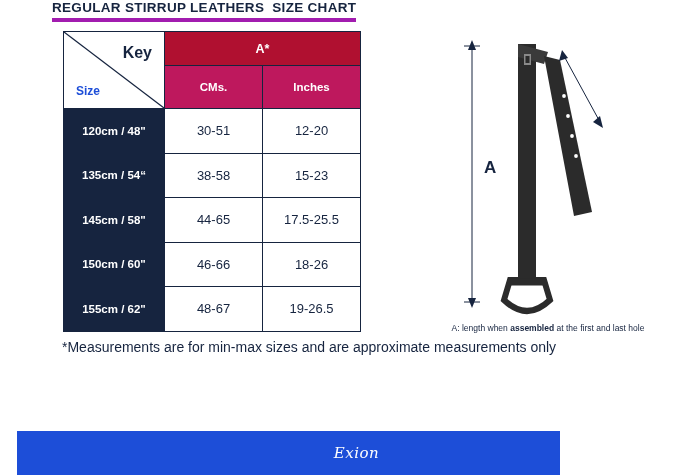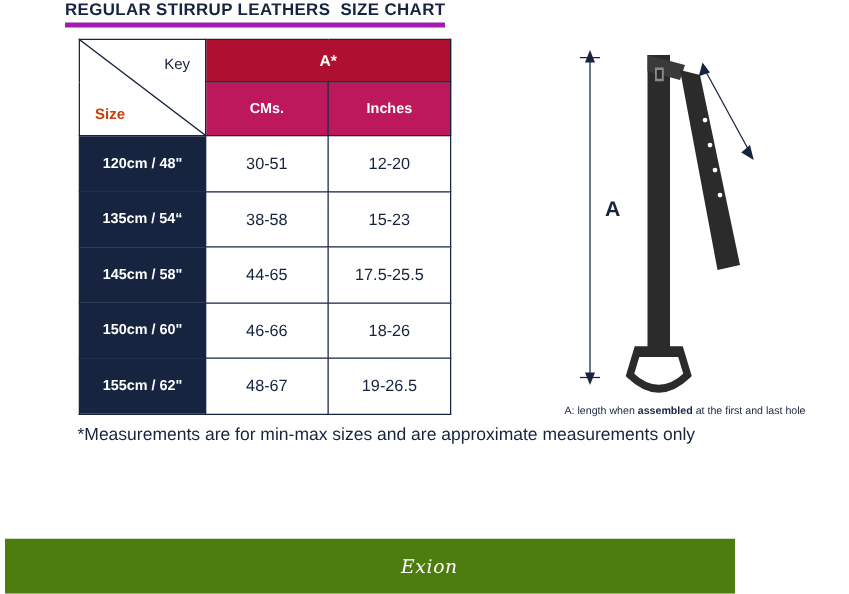"Key" .key-label { font-size: 12px -> 16px; font-weight: normal -> bold }
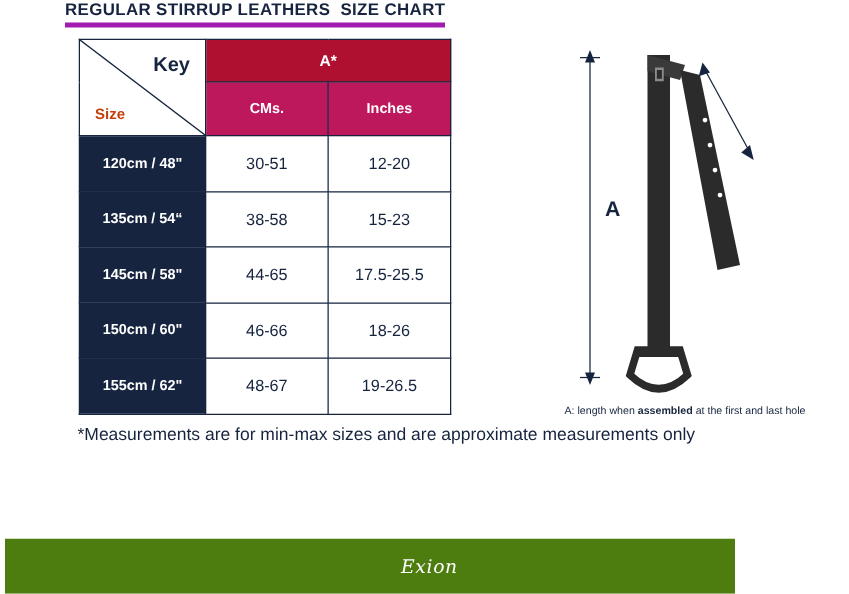"Size" .size-label { color: #c2410c -> #1d4ed8 }
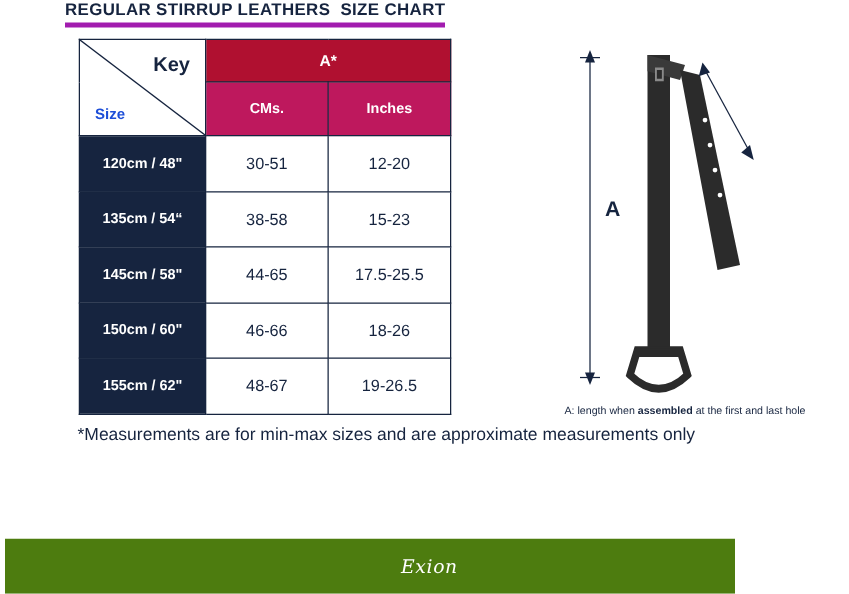"Exion" #footer-bar { background: #4d7c0f -> #1d4ed8; left: 4px -> 17px; width: 584px -> 543px }
